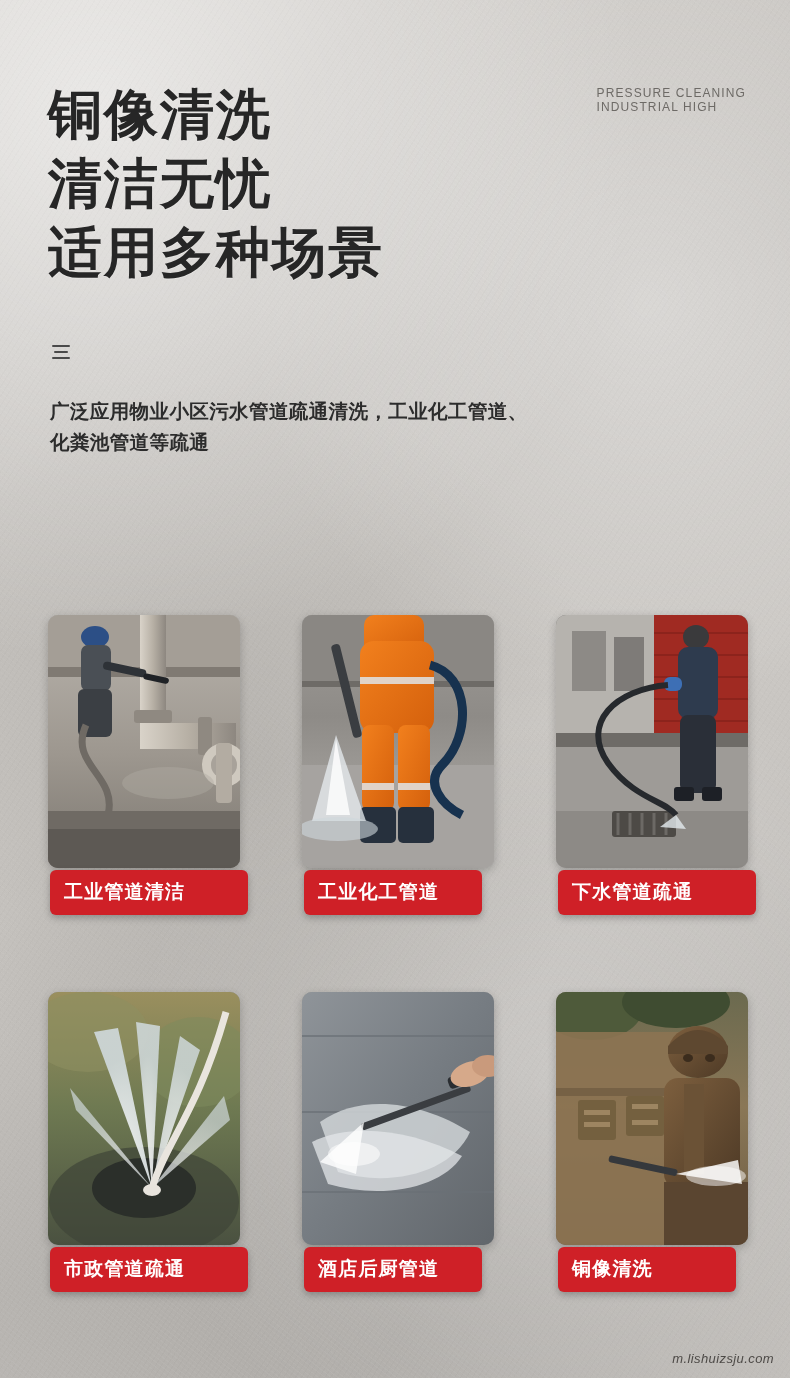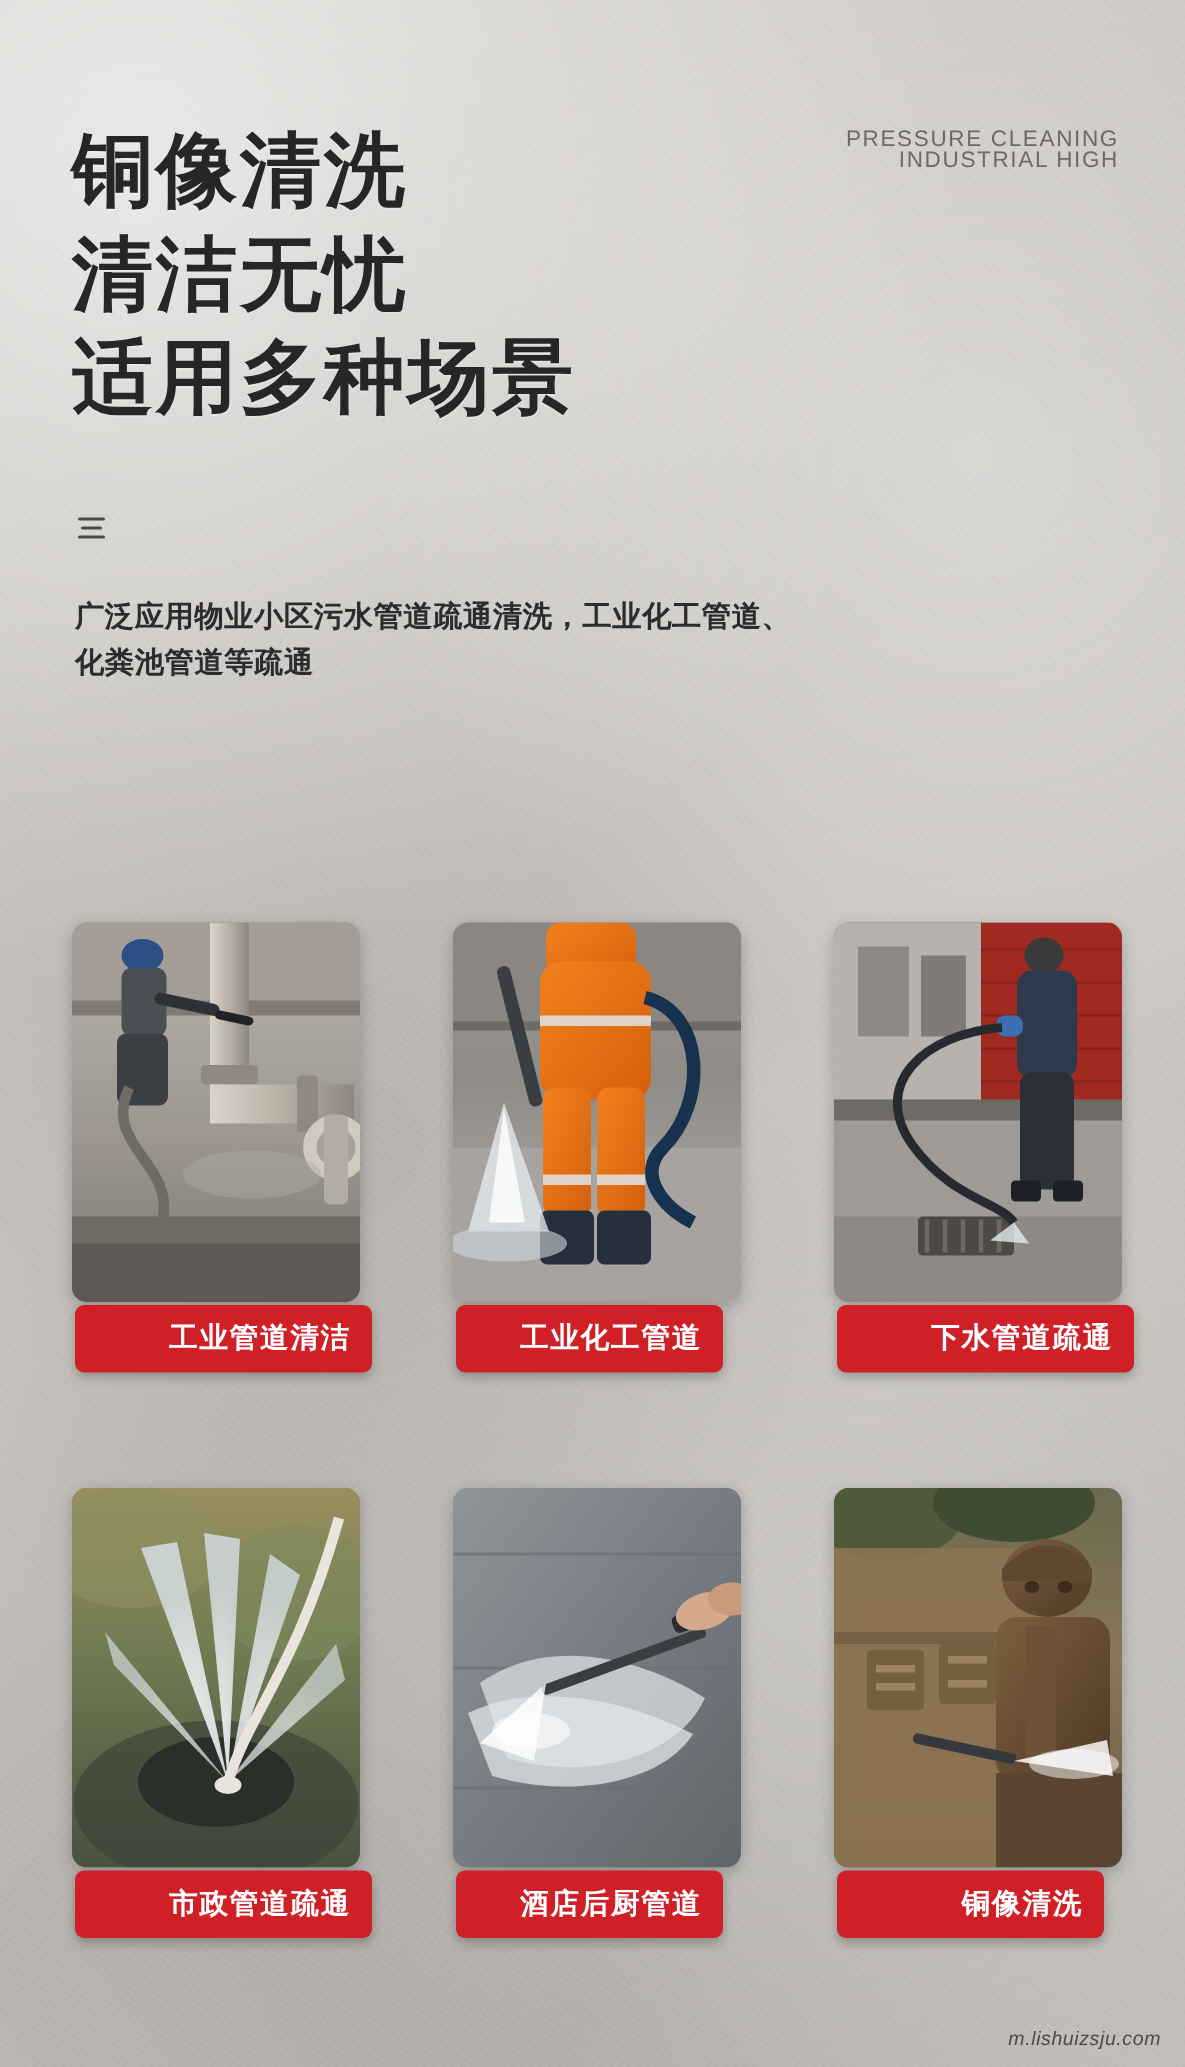"PRESSURE CLEANING" .eyebrow { font-size: 15px -> 12px; text-align: right -> none }
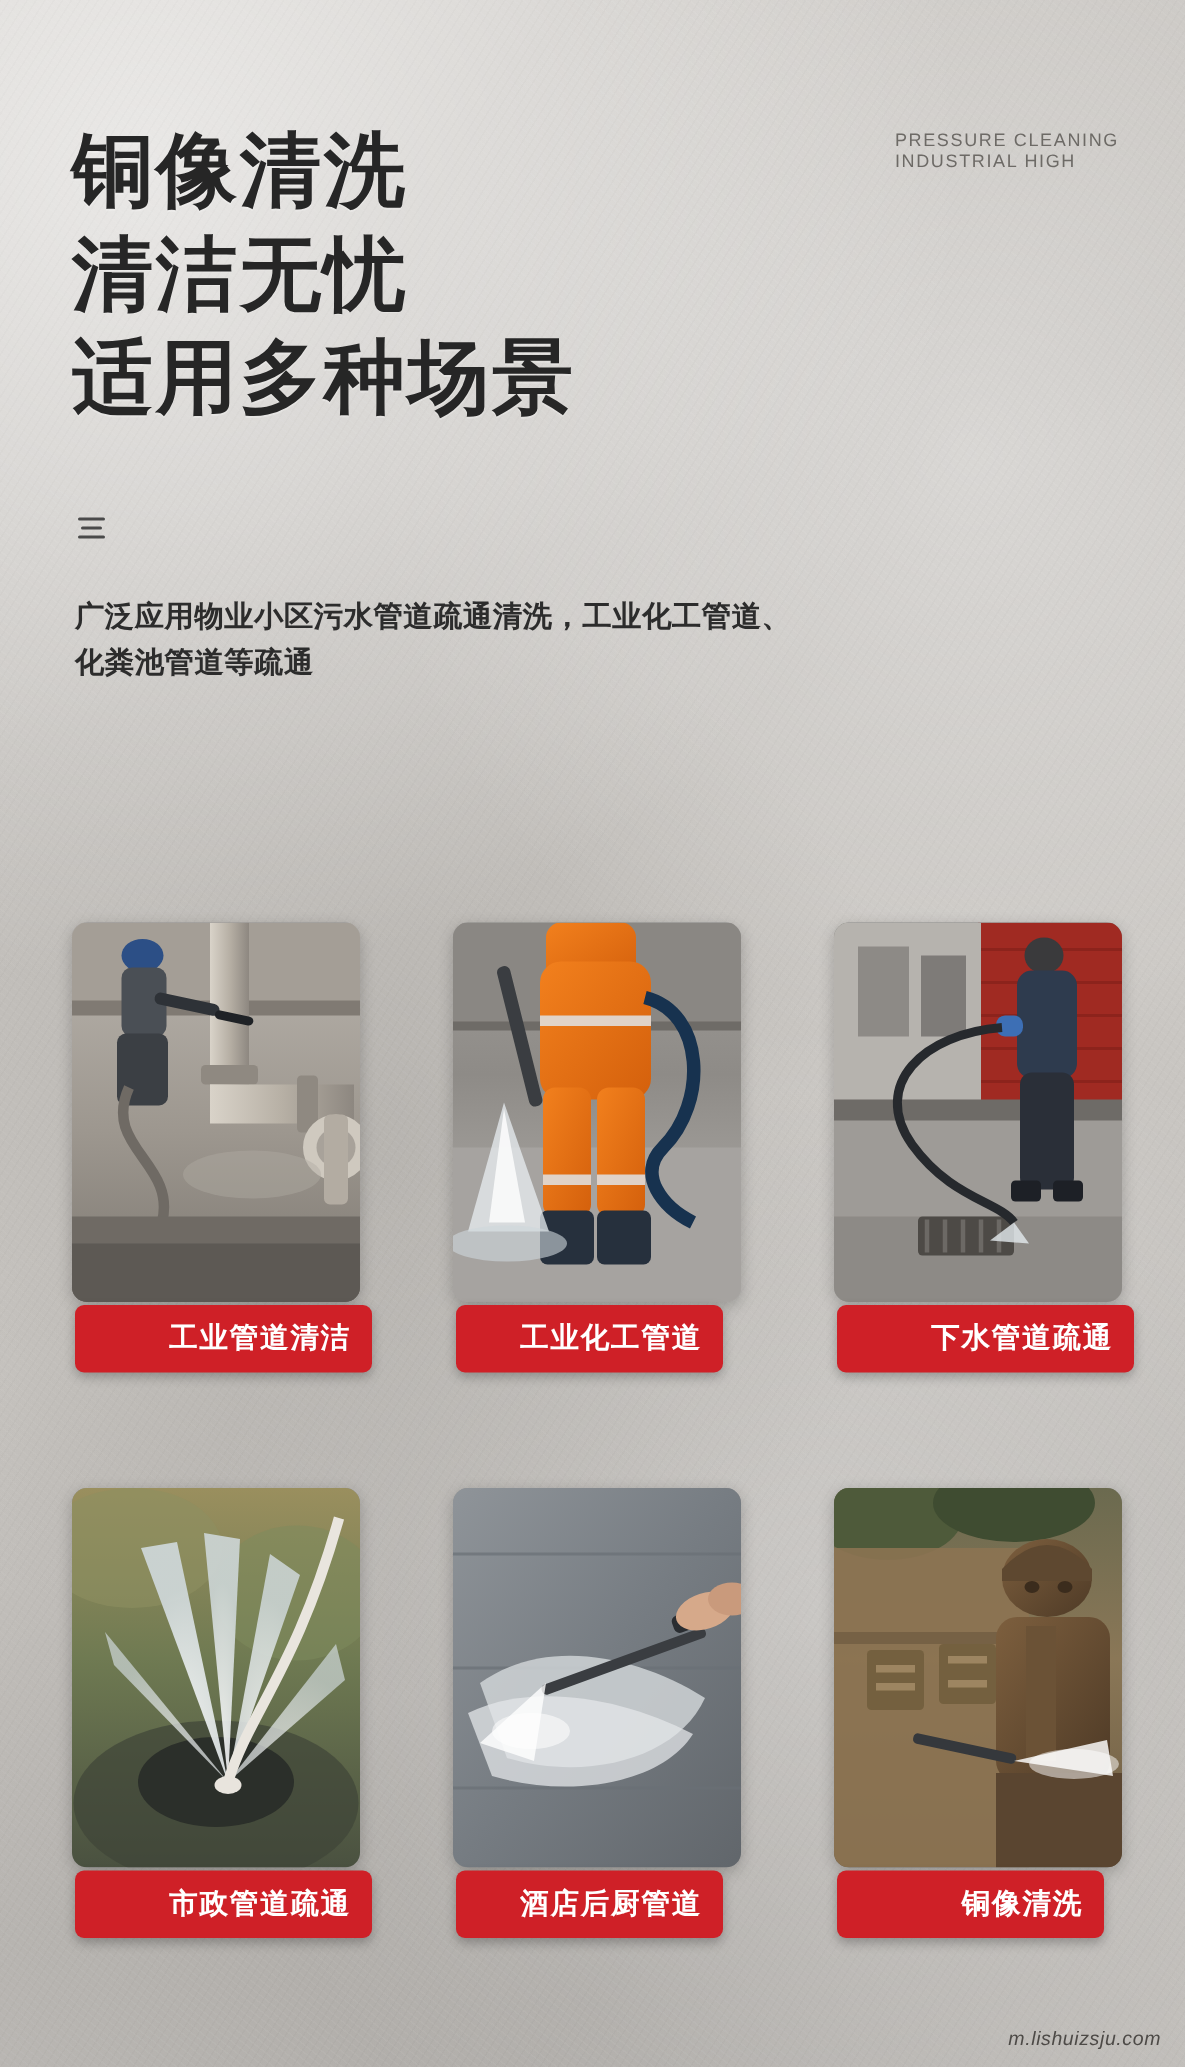"工业管道清洁" .caption { text-align: right -> left }
